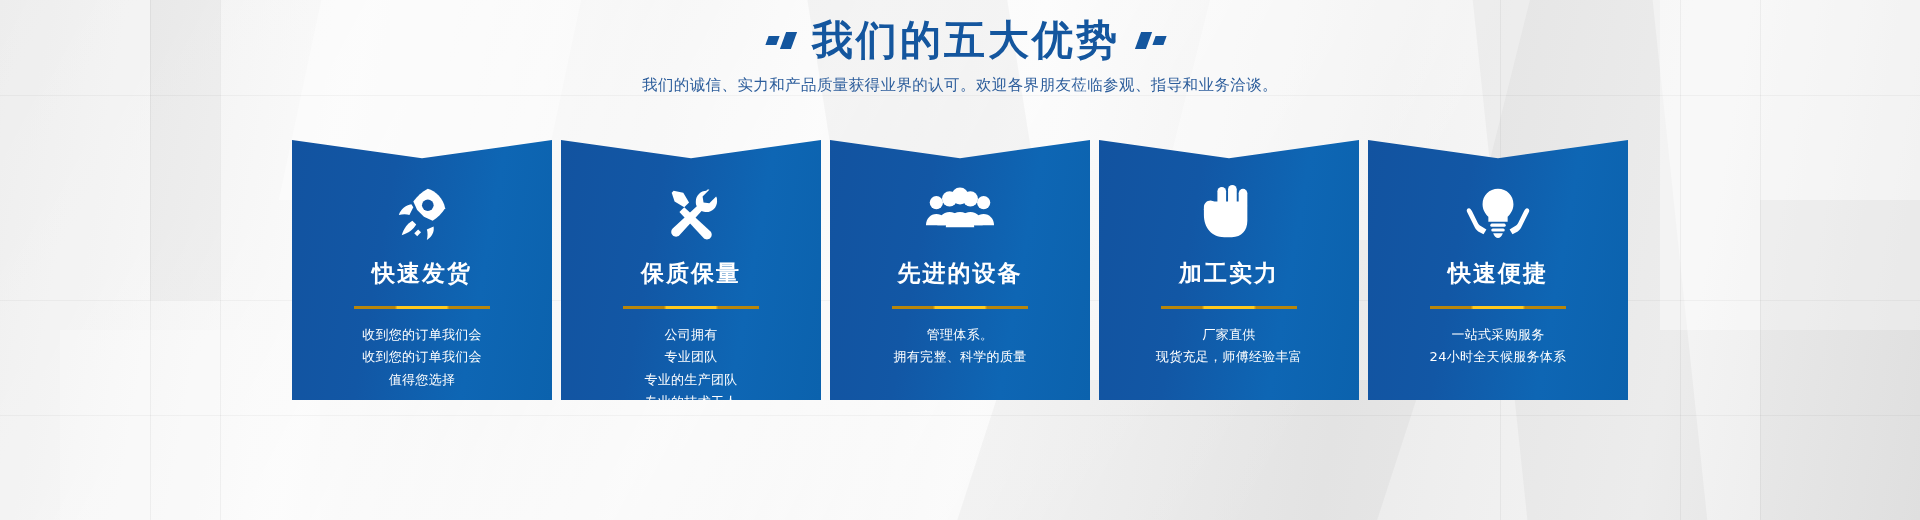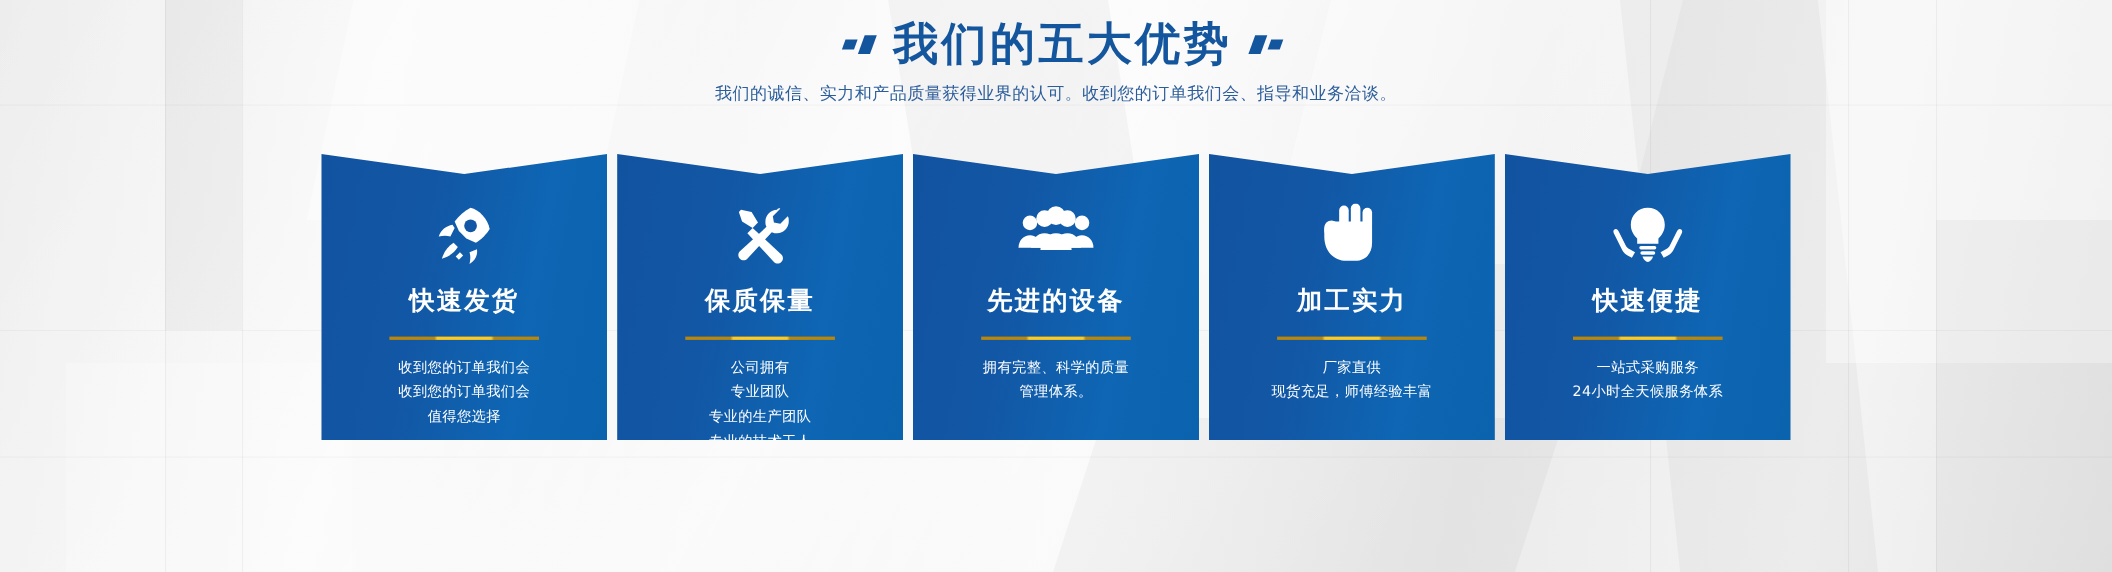"我们的诚信、实力和产品质量获得业界的认可。收到您的订单我们会、指导和业务洽谈。" p { text: 收到您的订单我们会 -> 欢迎各界朋友莅临参观 }
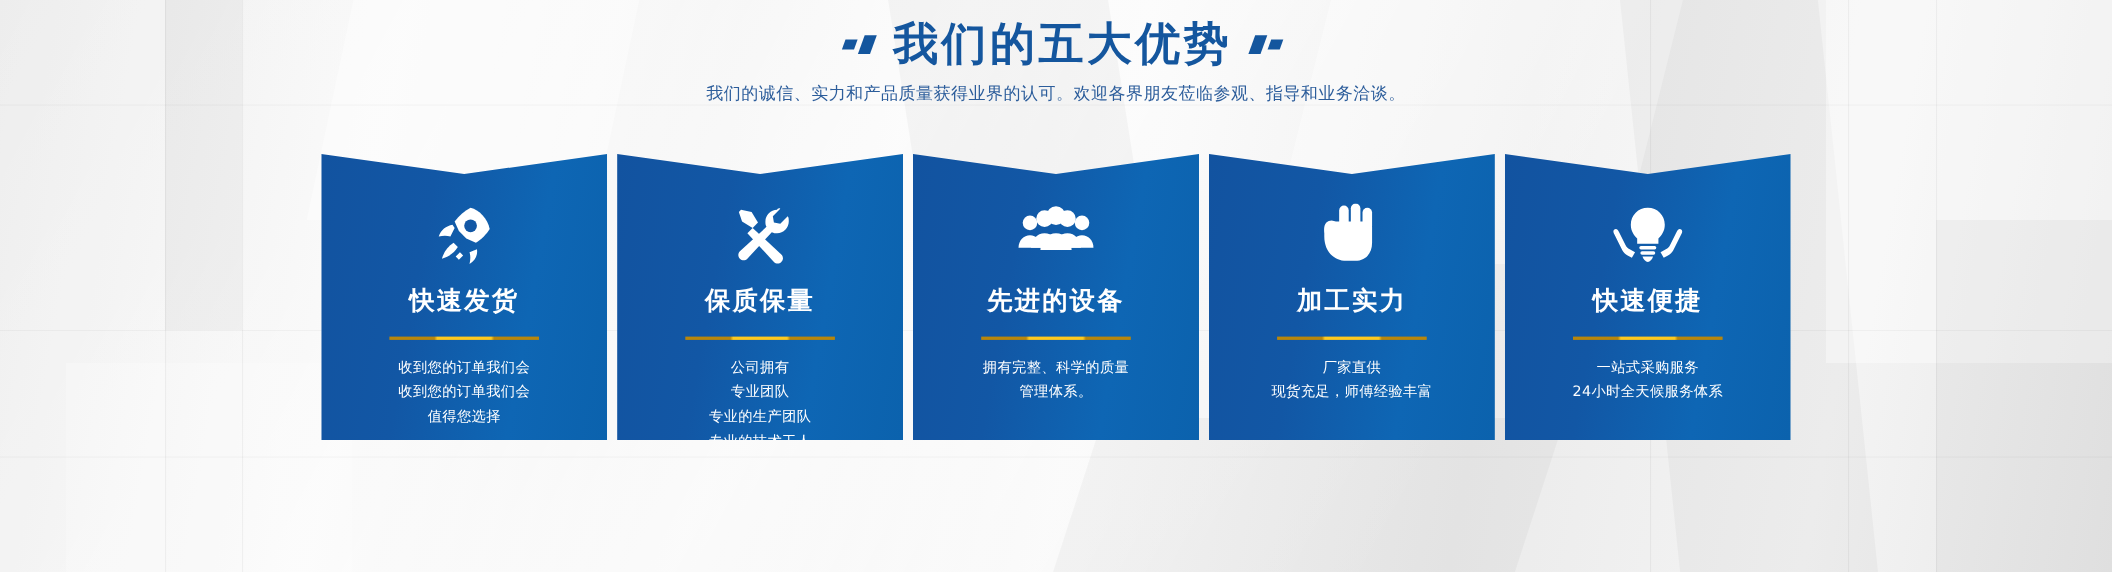"拥有完整、科学的质量" div { order: before "管理体系。" -> after "管理体系。" }
